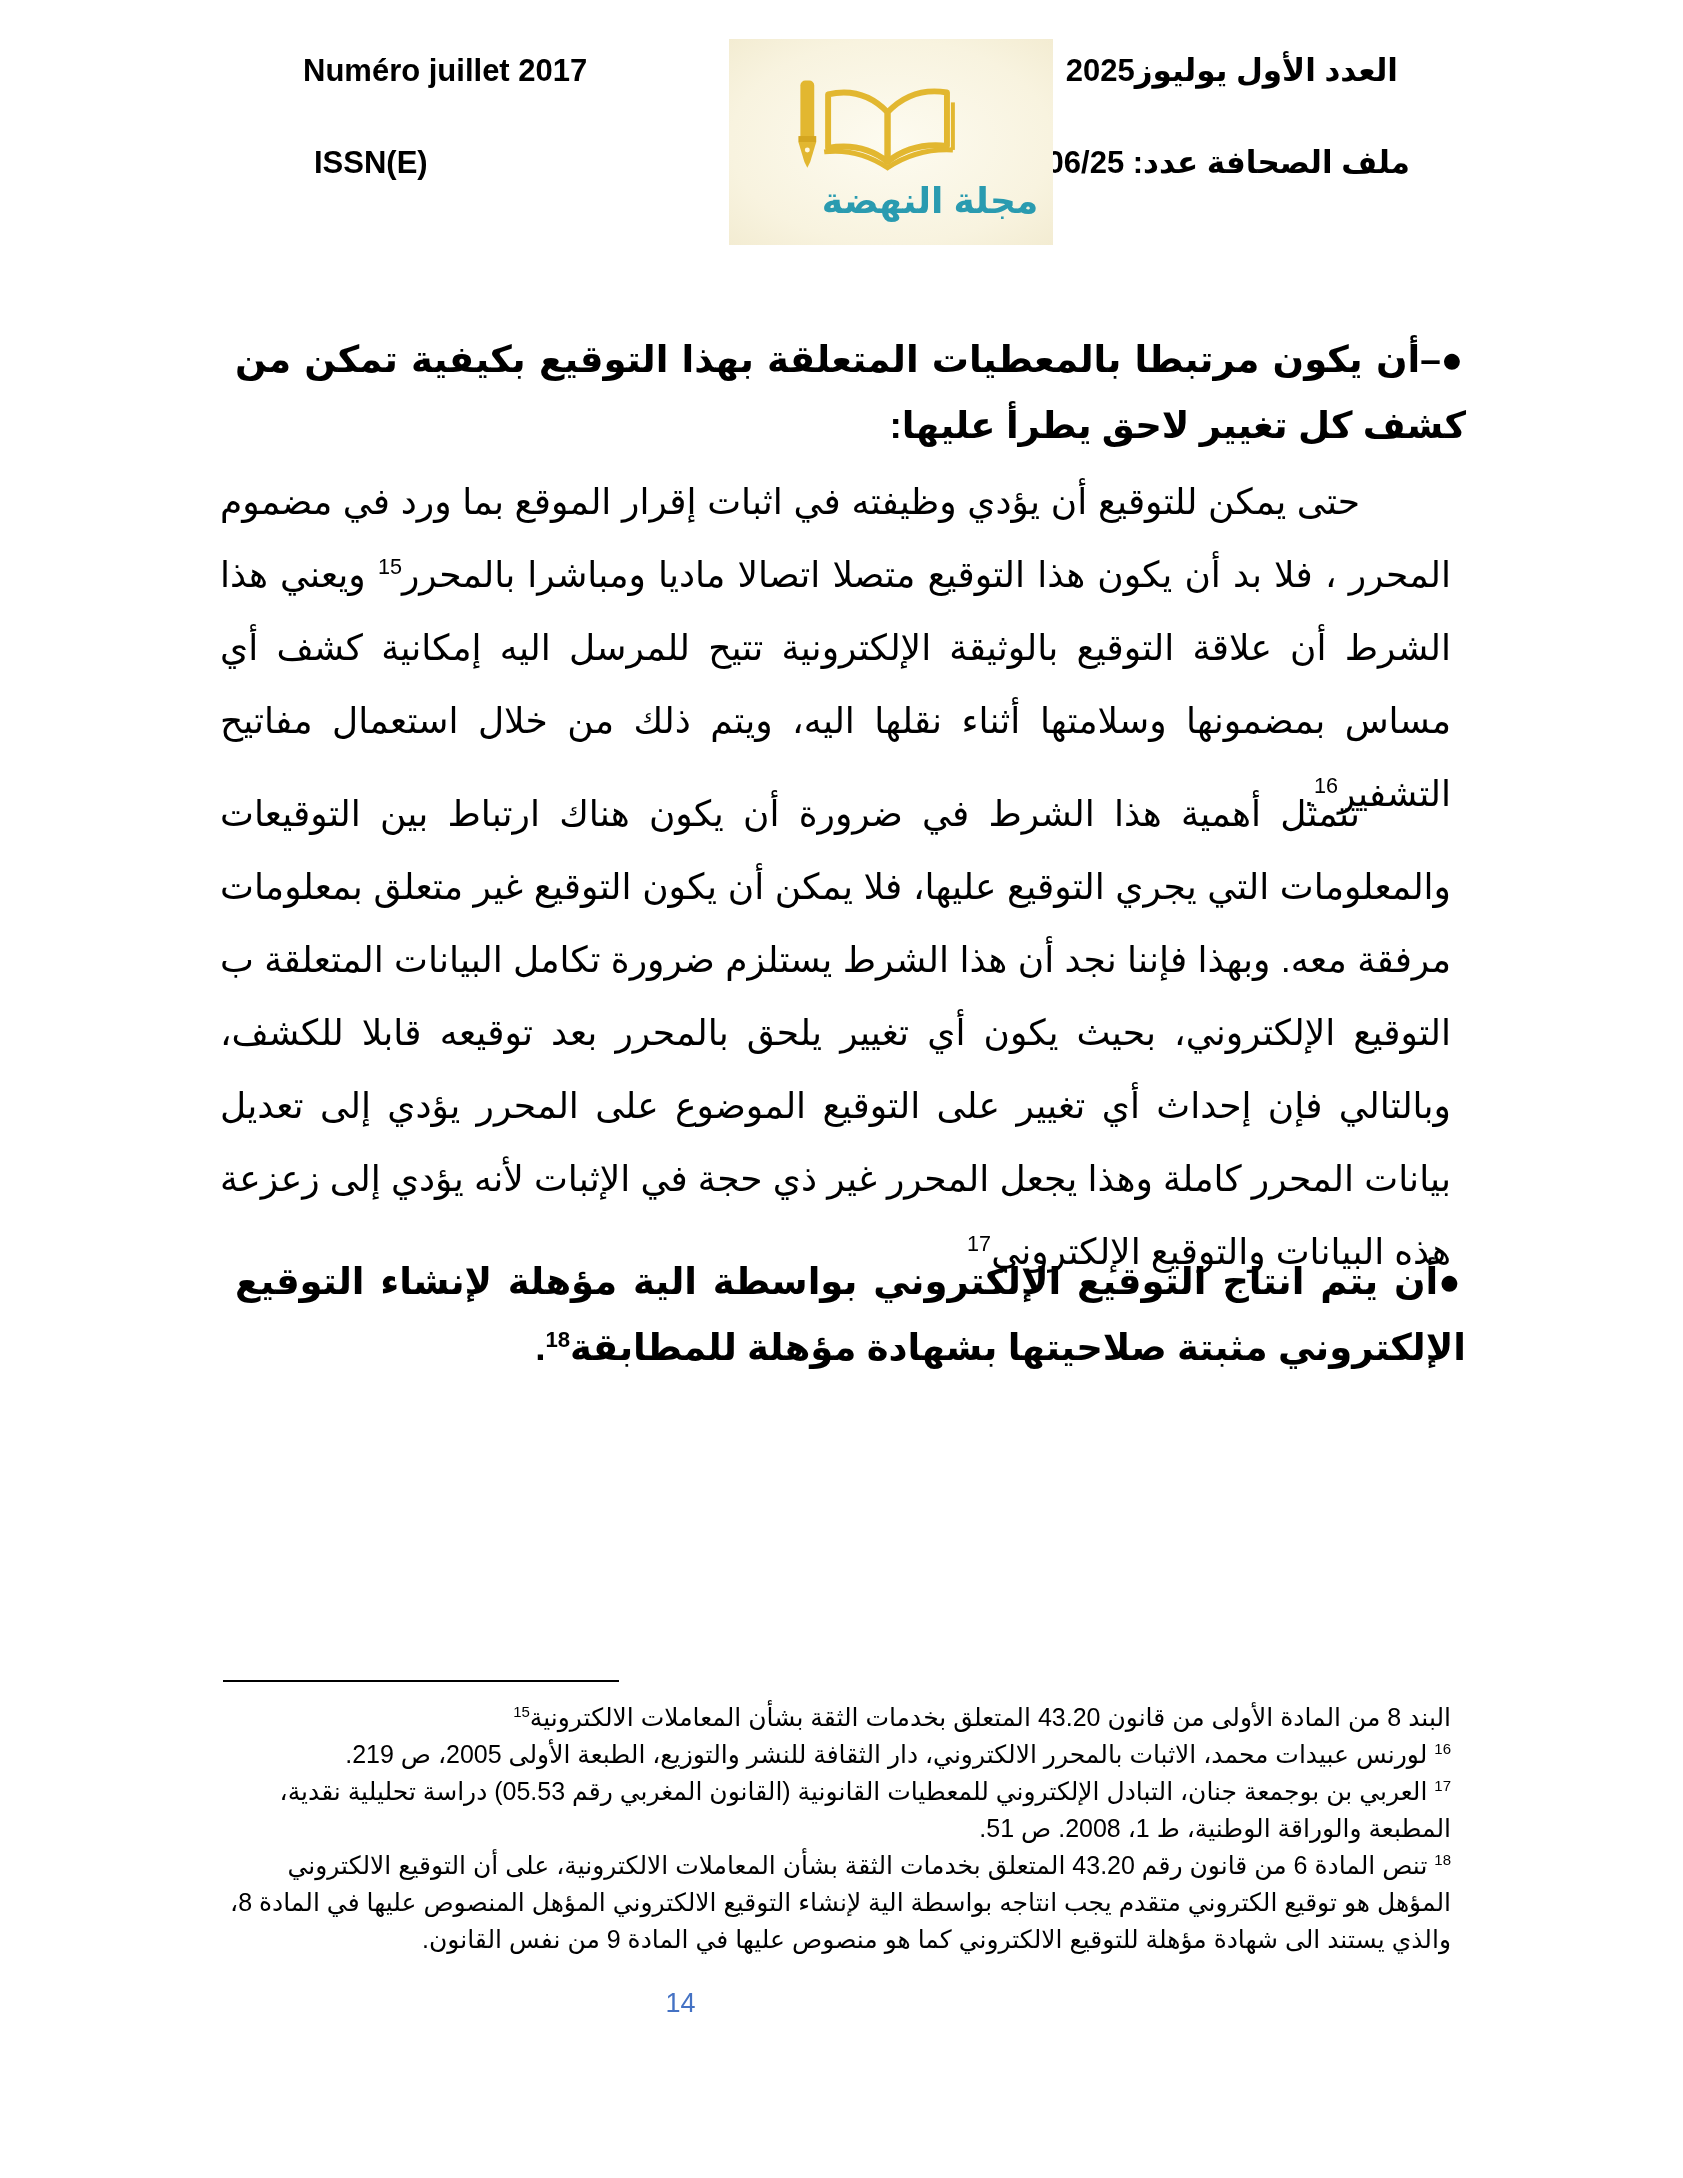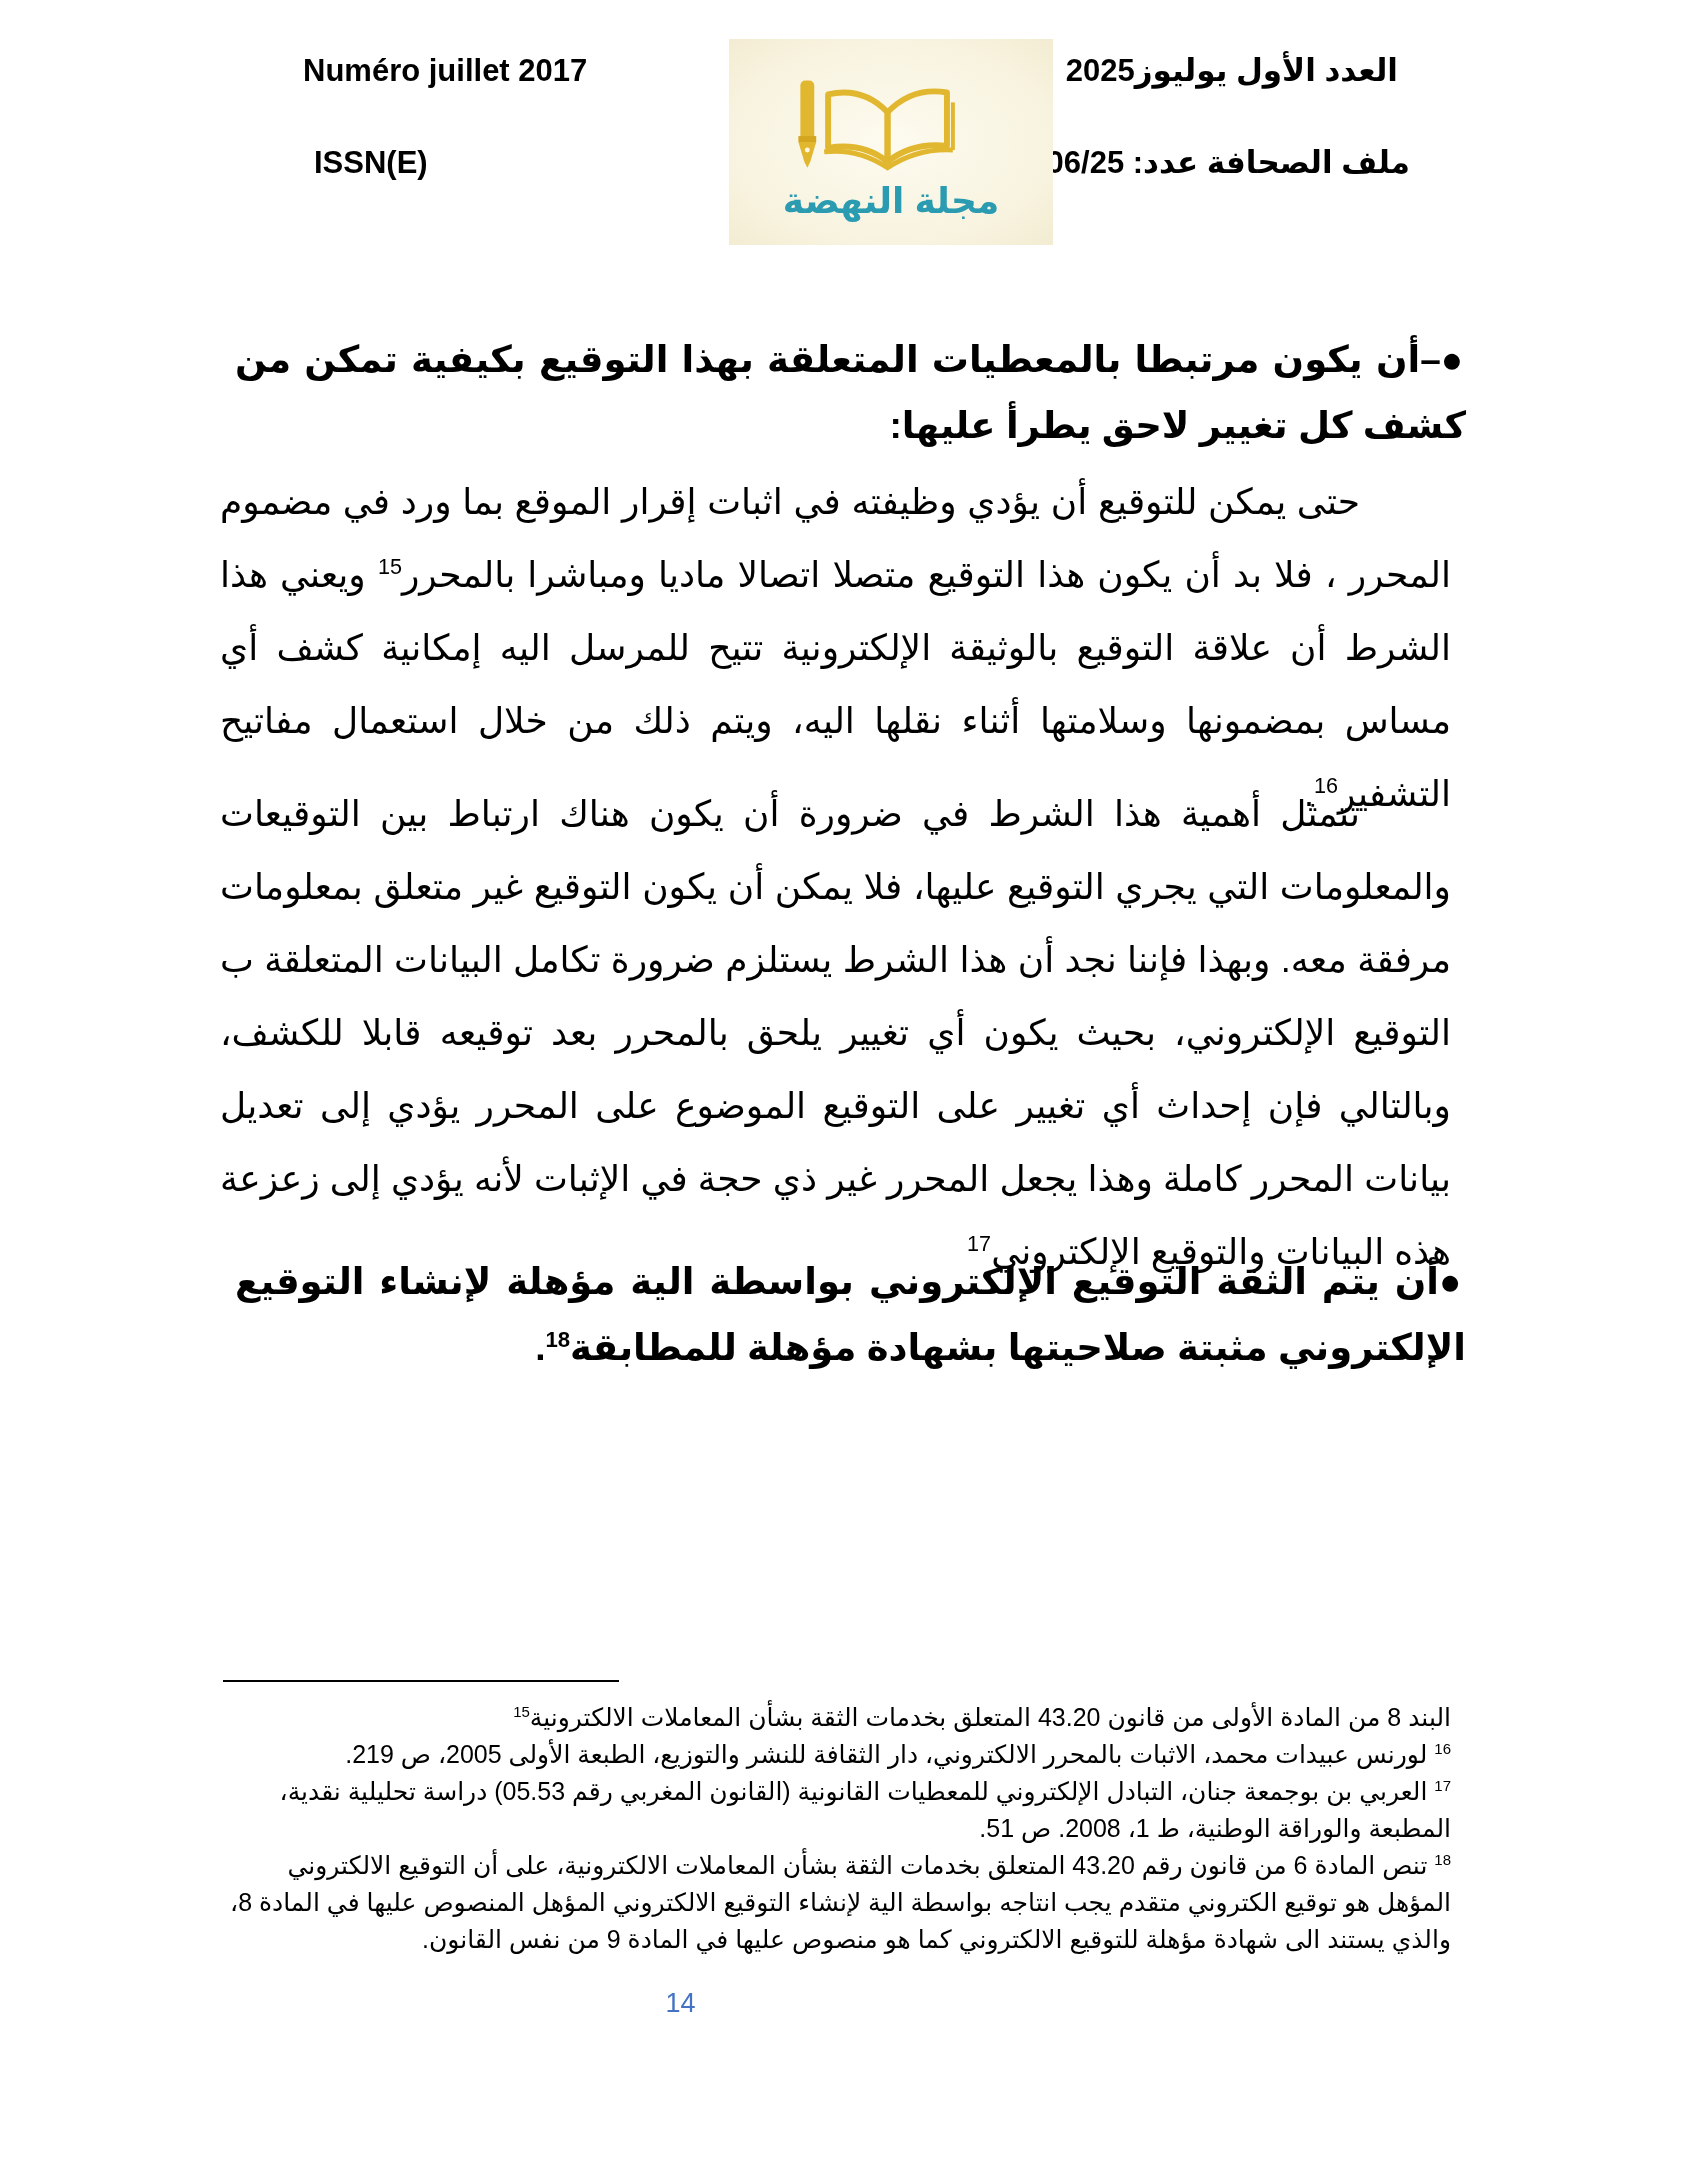"مجلة النهضة" .logo-text { padding-left: none -> 39px }
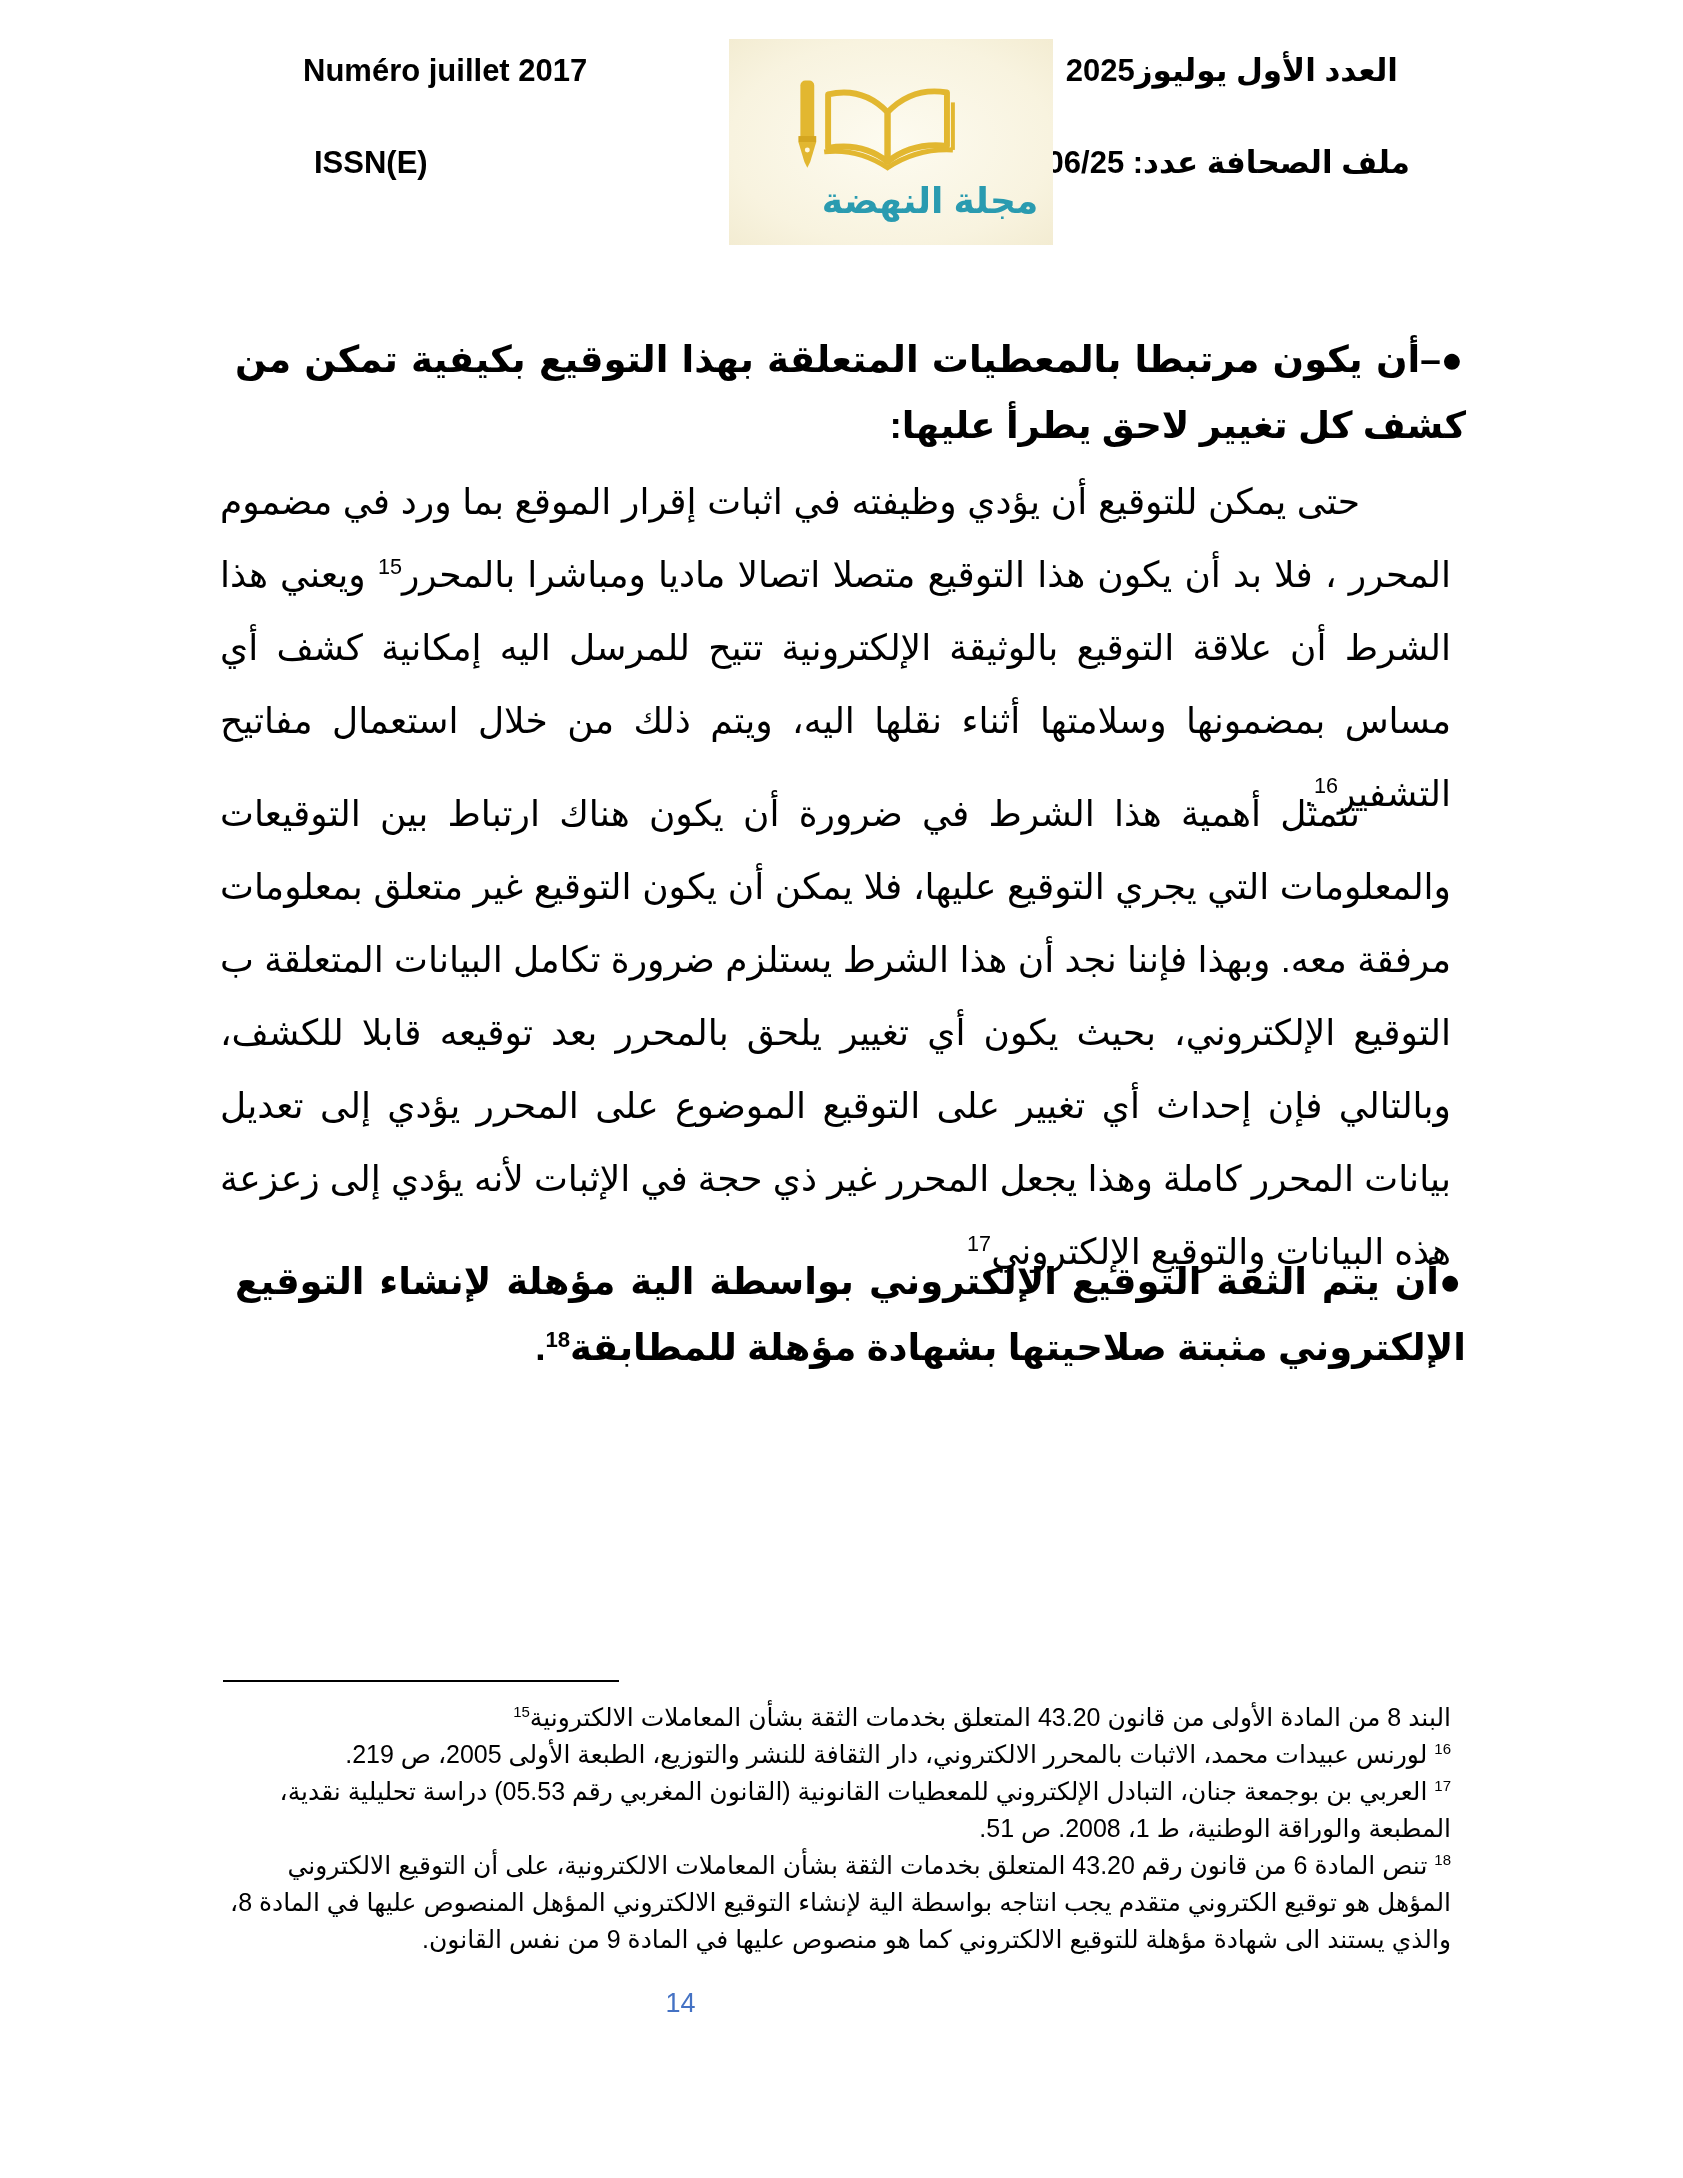"أن يتم الثقة التوقيع الإلكتروني" span { text: الثقة -> انتاج }
